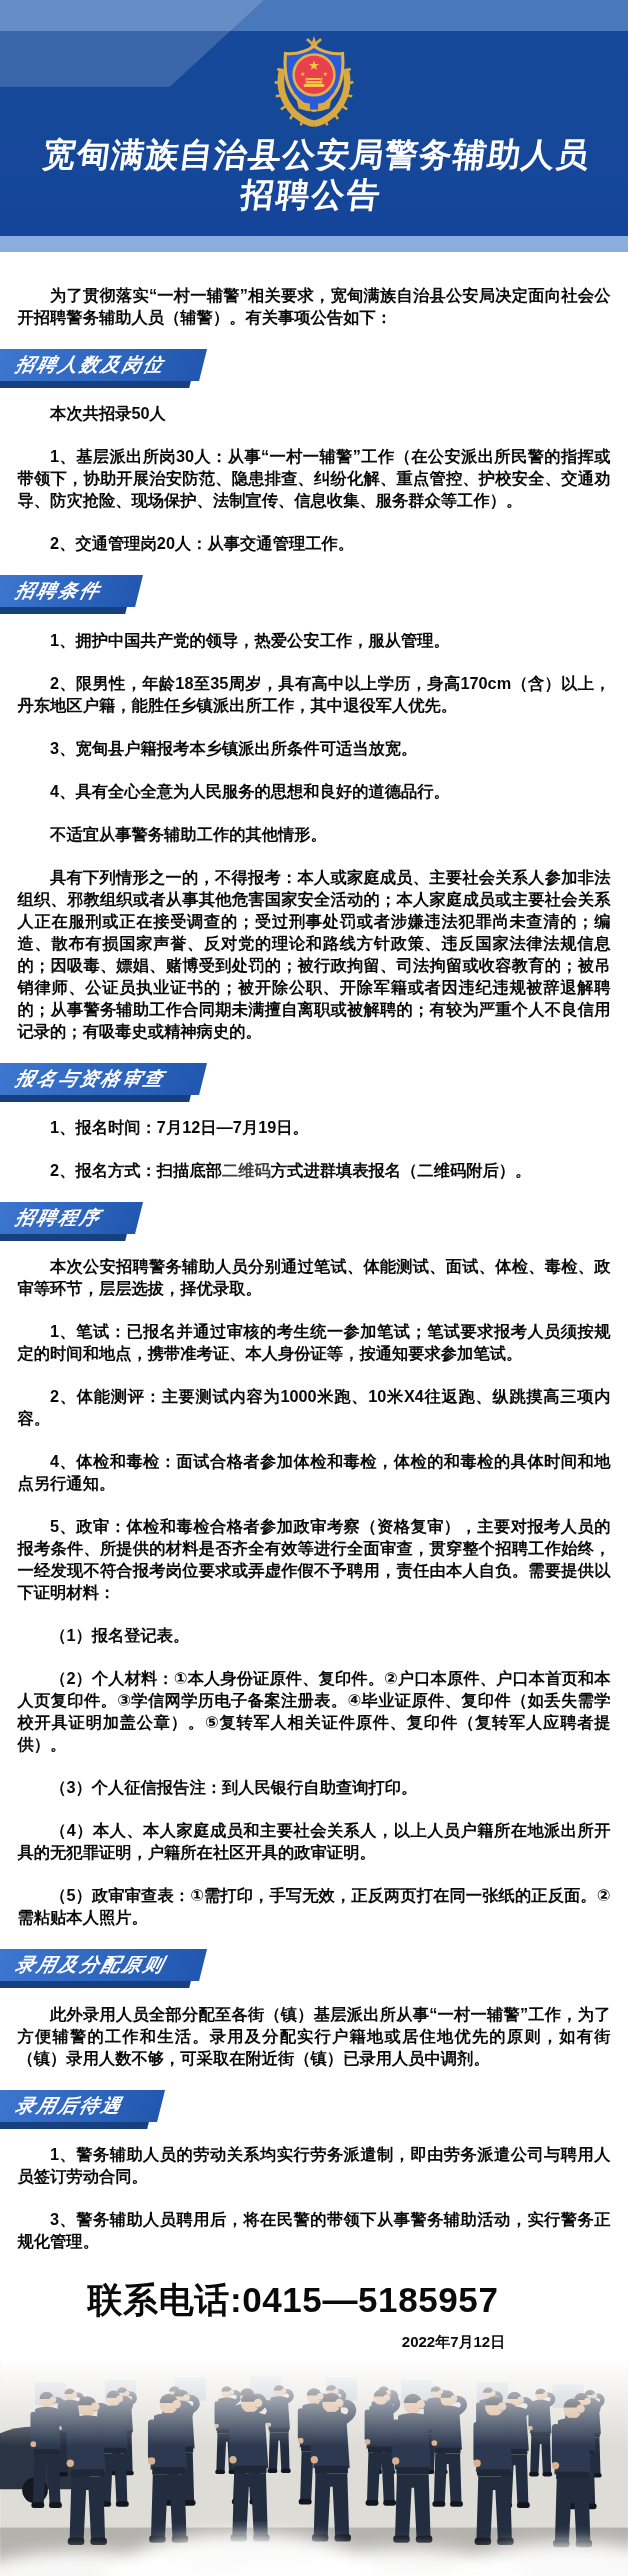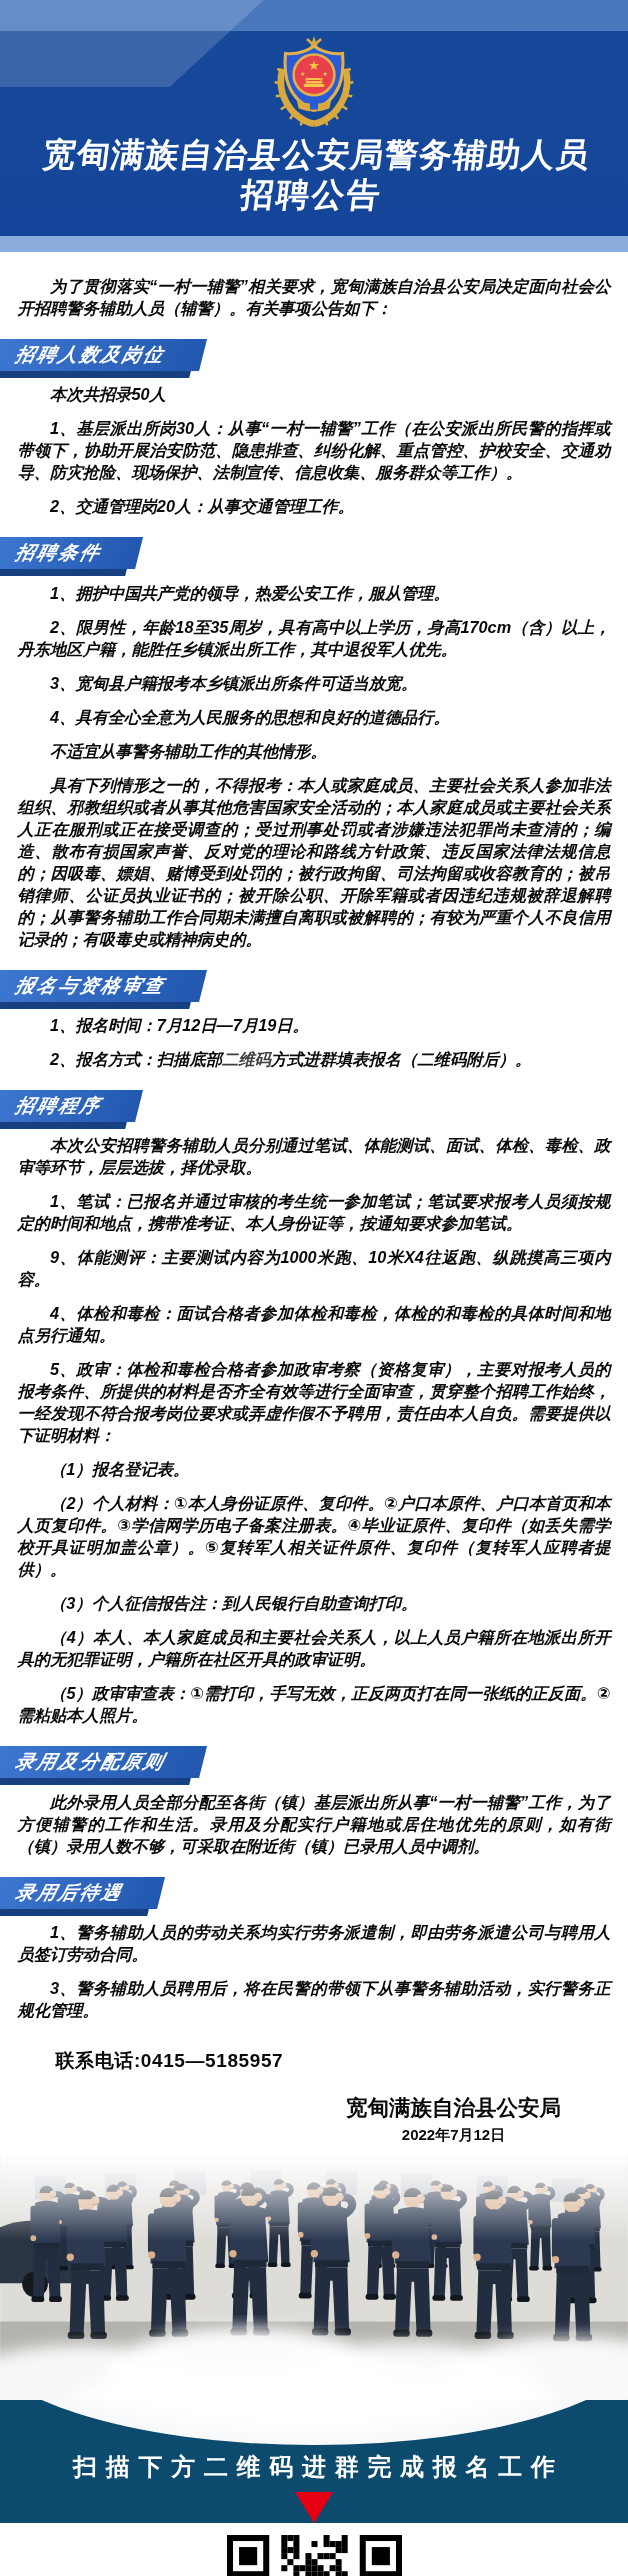"为了贯彻落实“一村一辅警”相关要求，宽甸满族自治县公安局决定面向社会公开招聘警务" .content p { font-style: italic -> none; margin: 12px 0 -> 21px 0 }
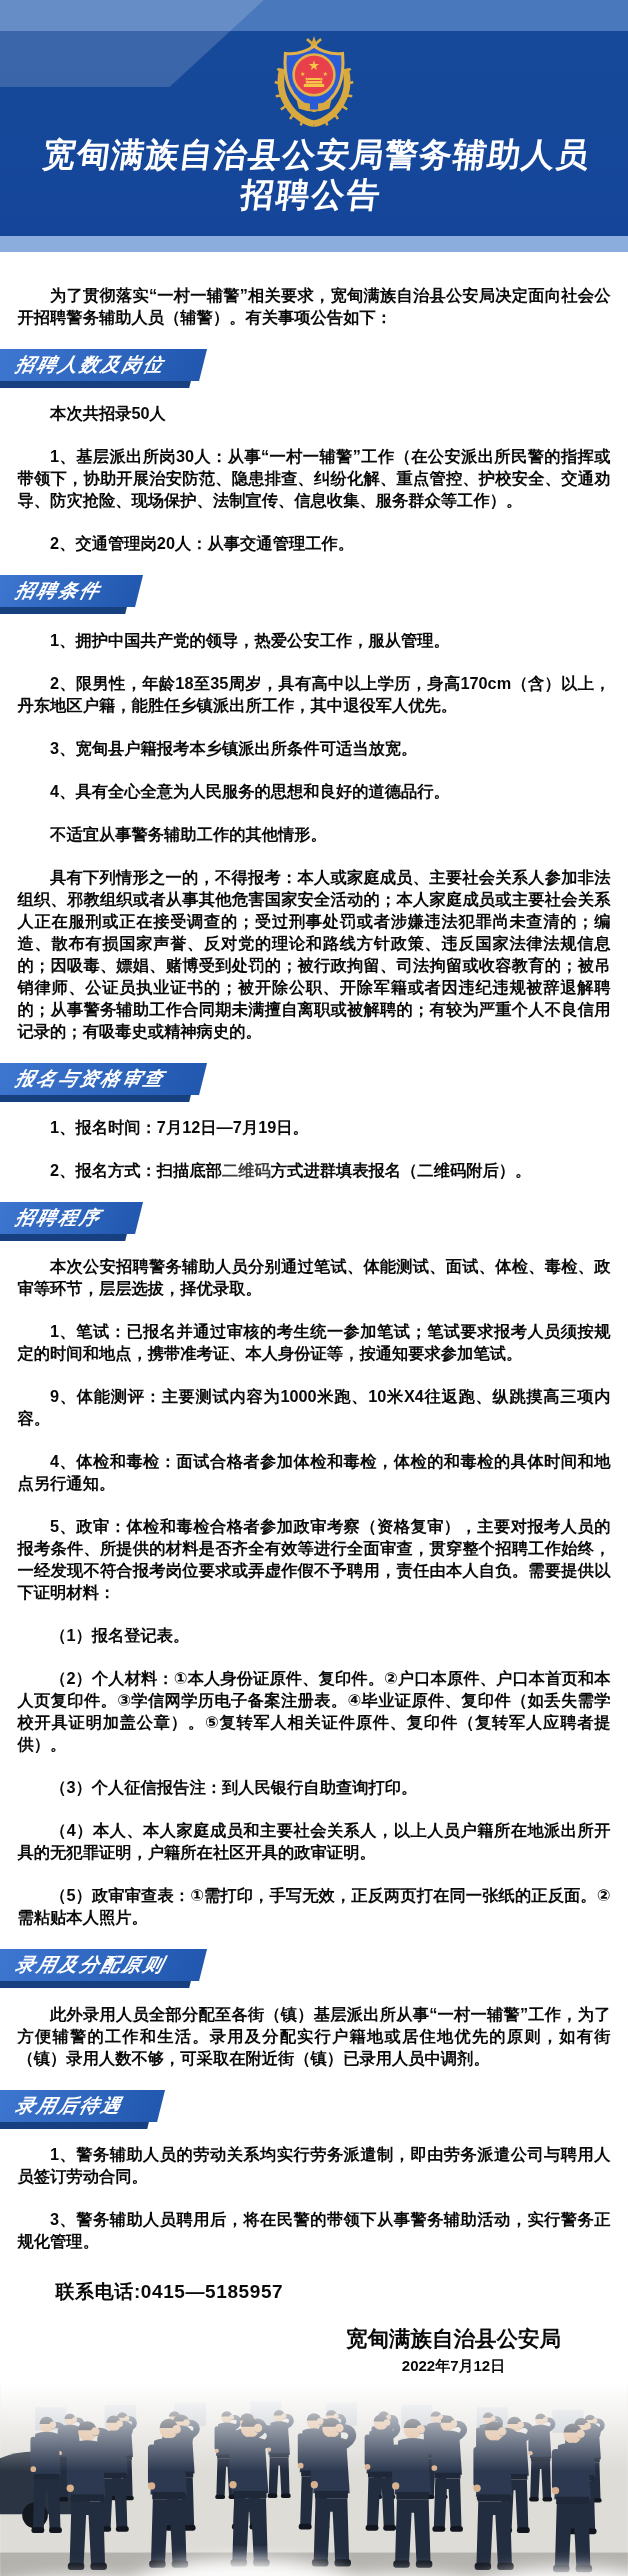"9、体能测评：主要测试内容为1000米跑、10米X4往返跑、纵跳摸高三项内容。" p { text: 9 -> 2 }
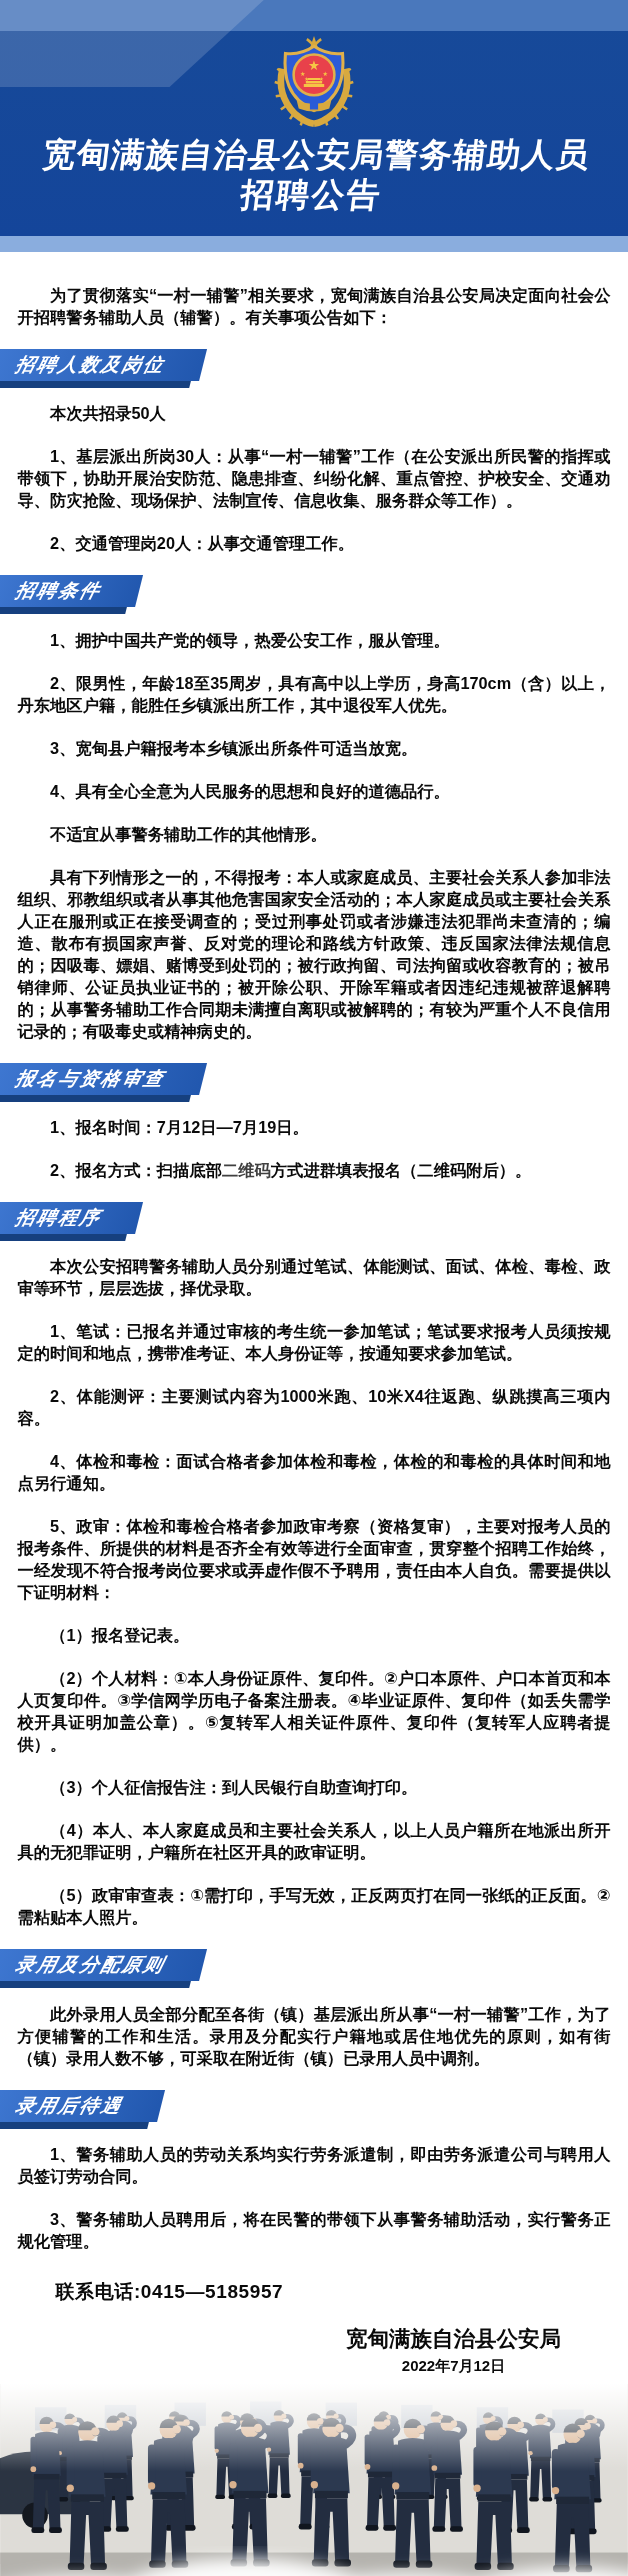"联系电话:0415—5185957" .phone { font-size: 19px -> 35px; margin: 29px 0 0 0 -> 37px 0 0 0 }
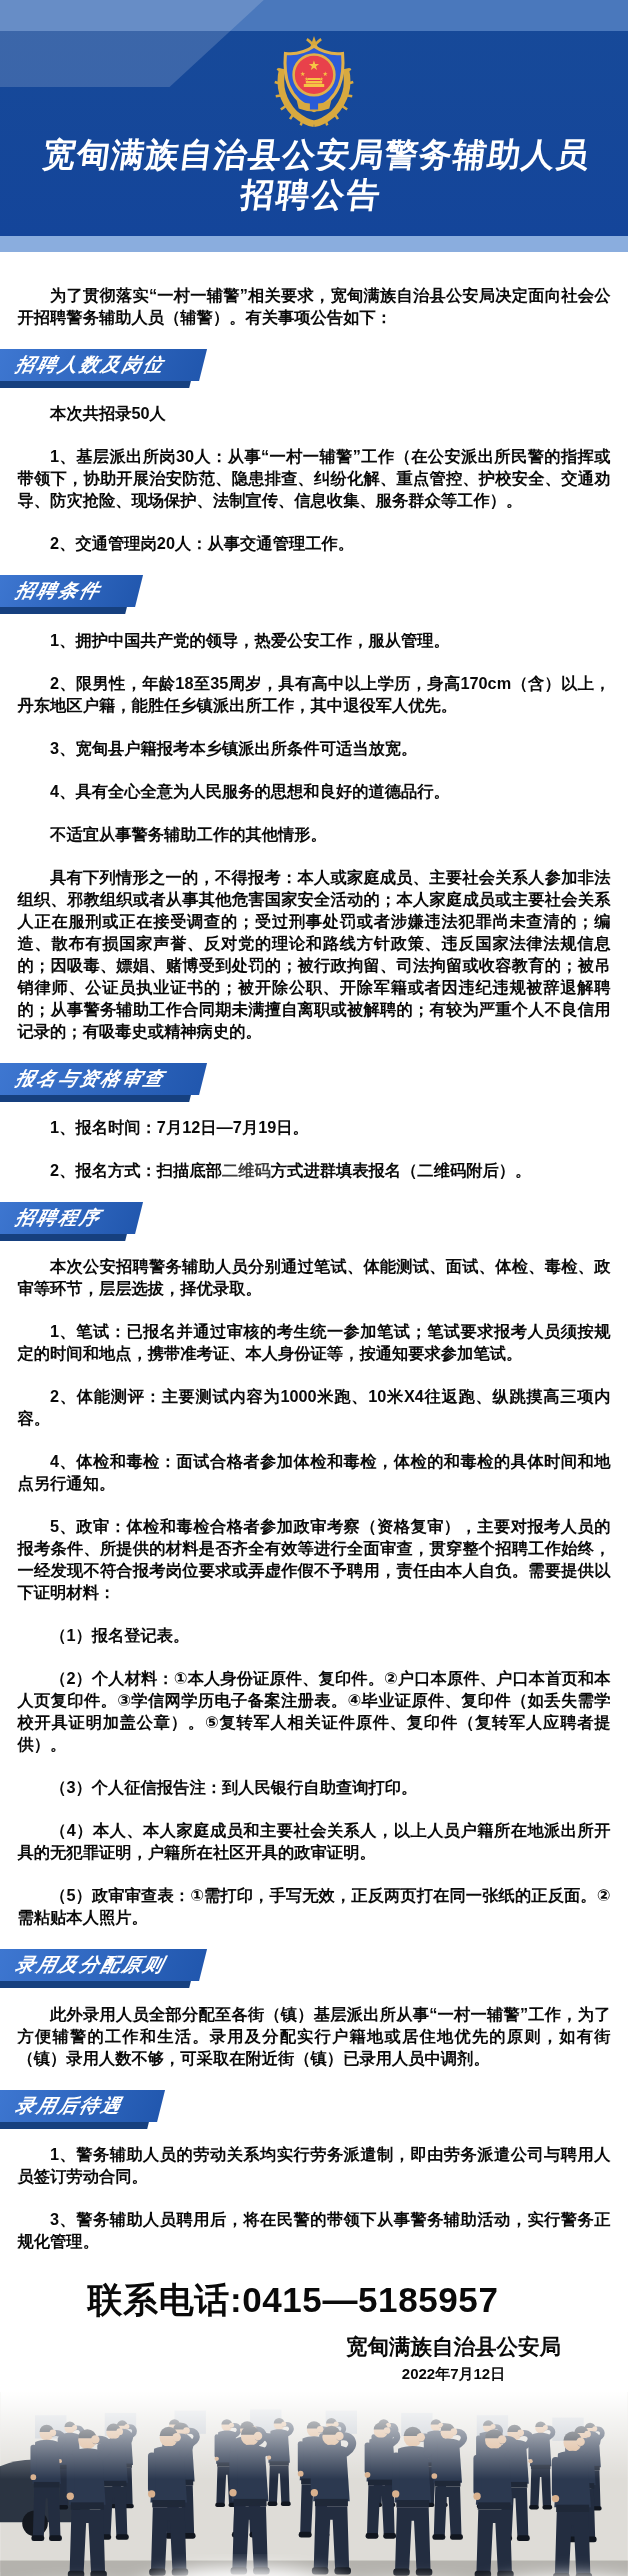"宽甸满族自治县公安局" div.org { html: <div>宽甸满族自治县公安局</div> -> none }
